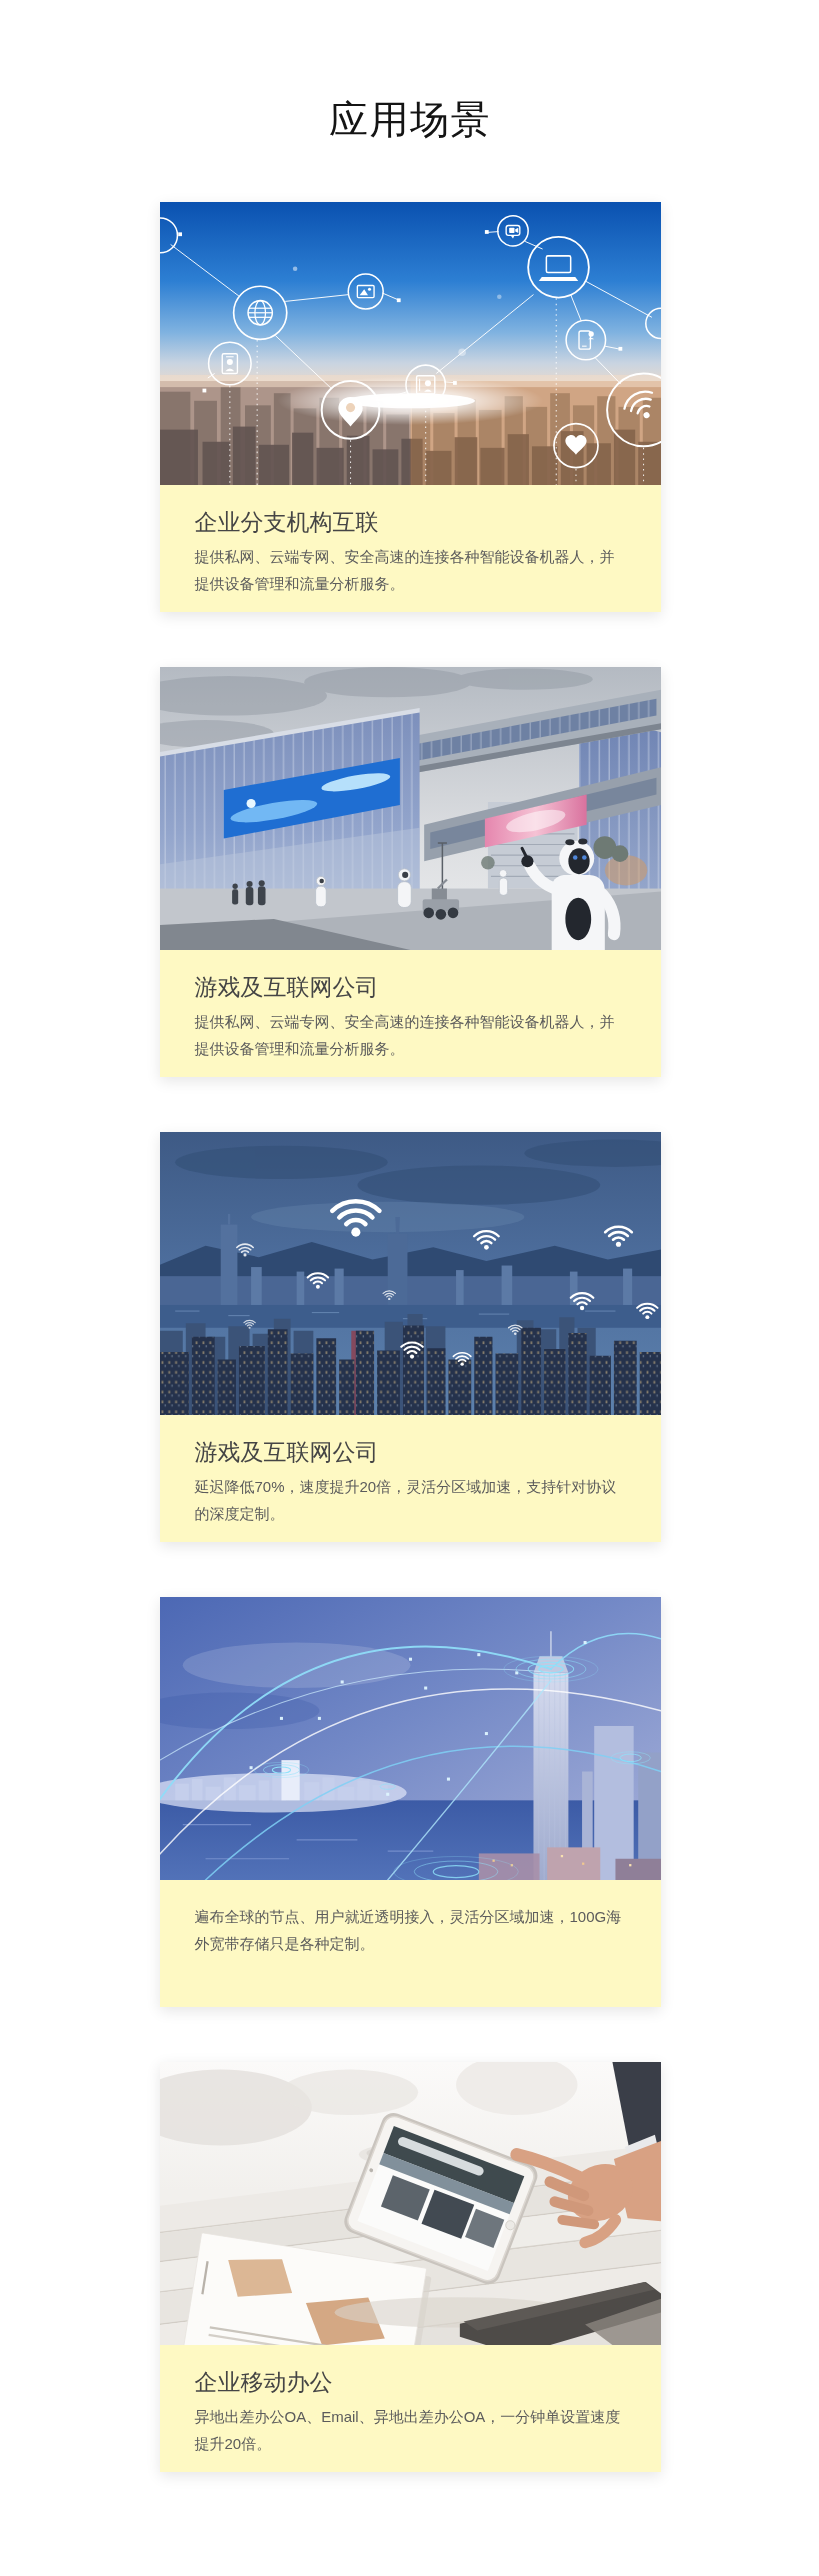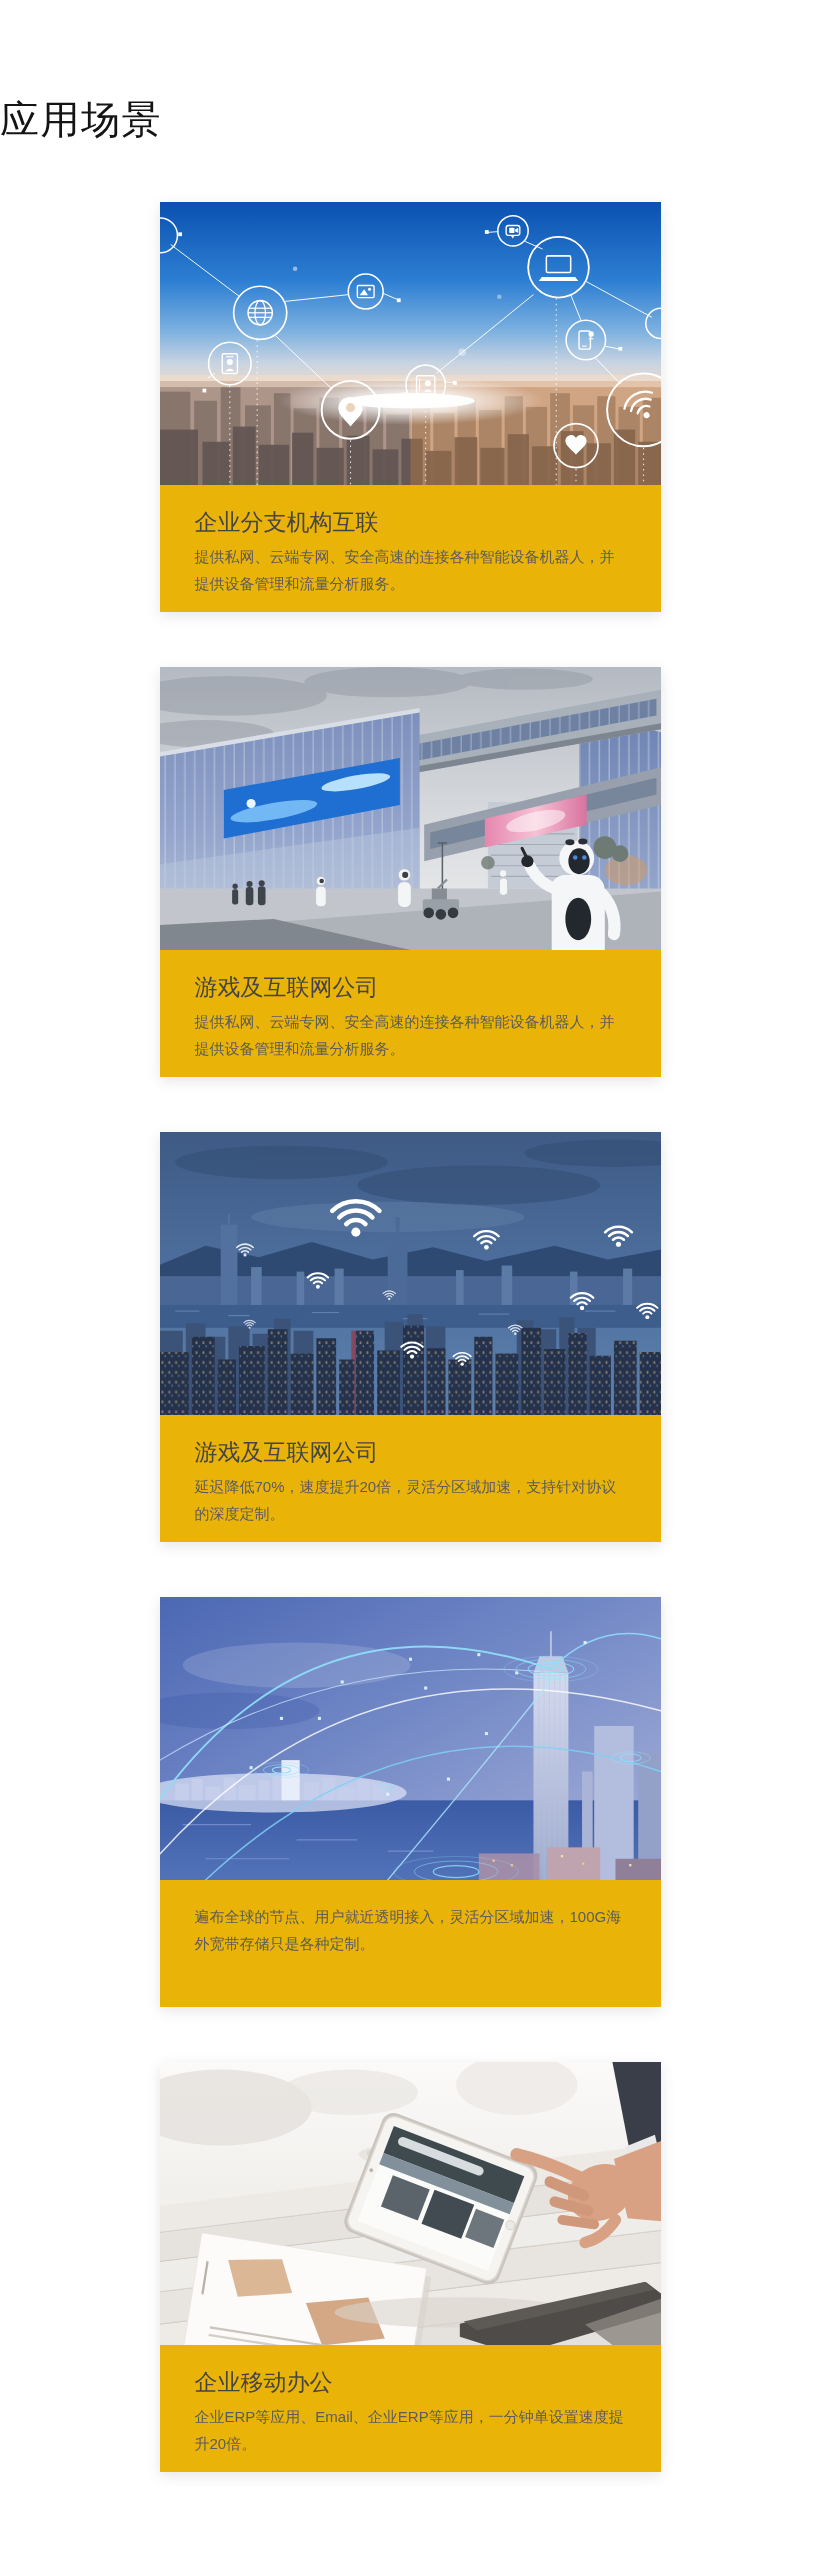"应用场景" .page-header { text-align: none -> center }
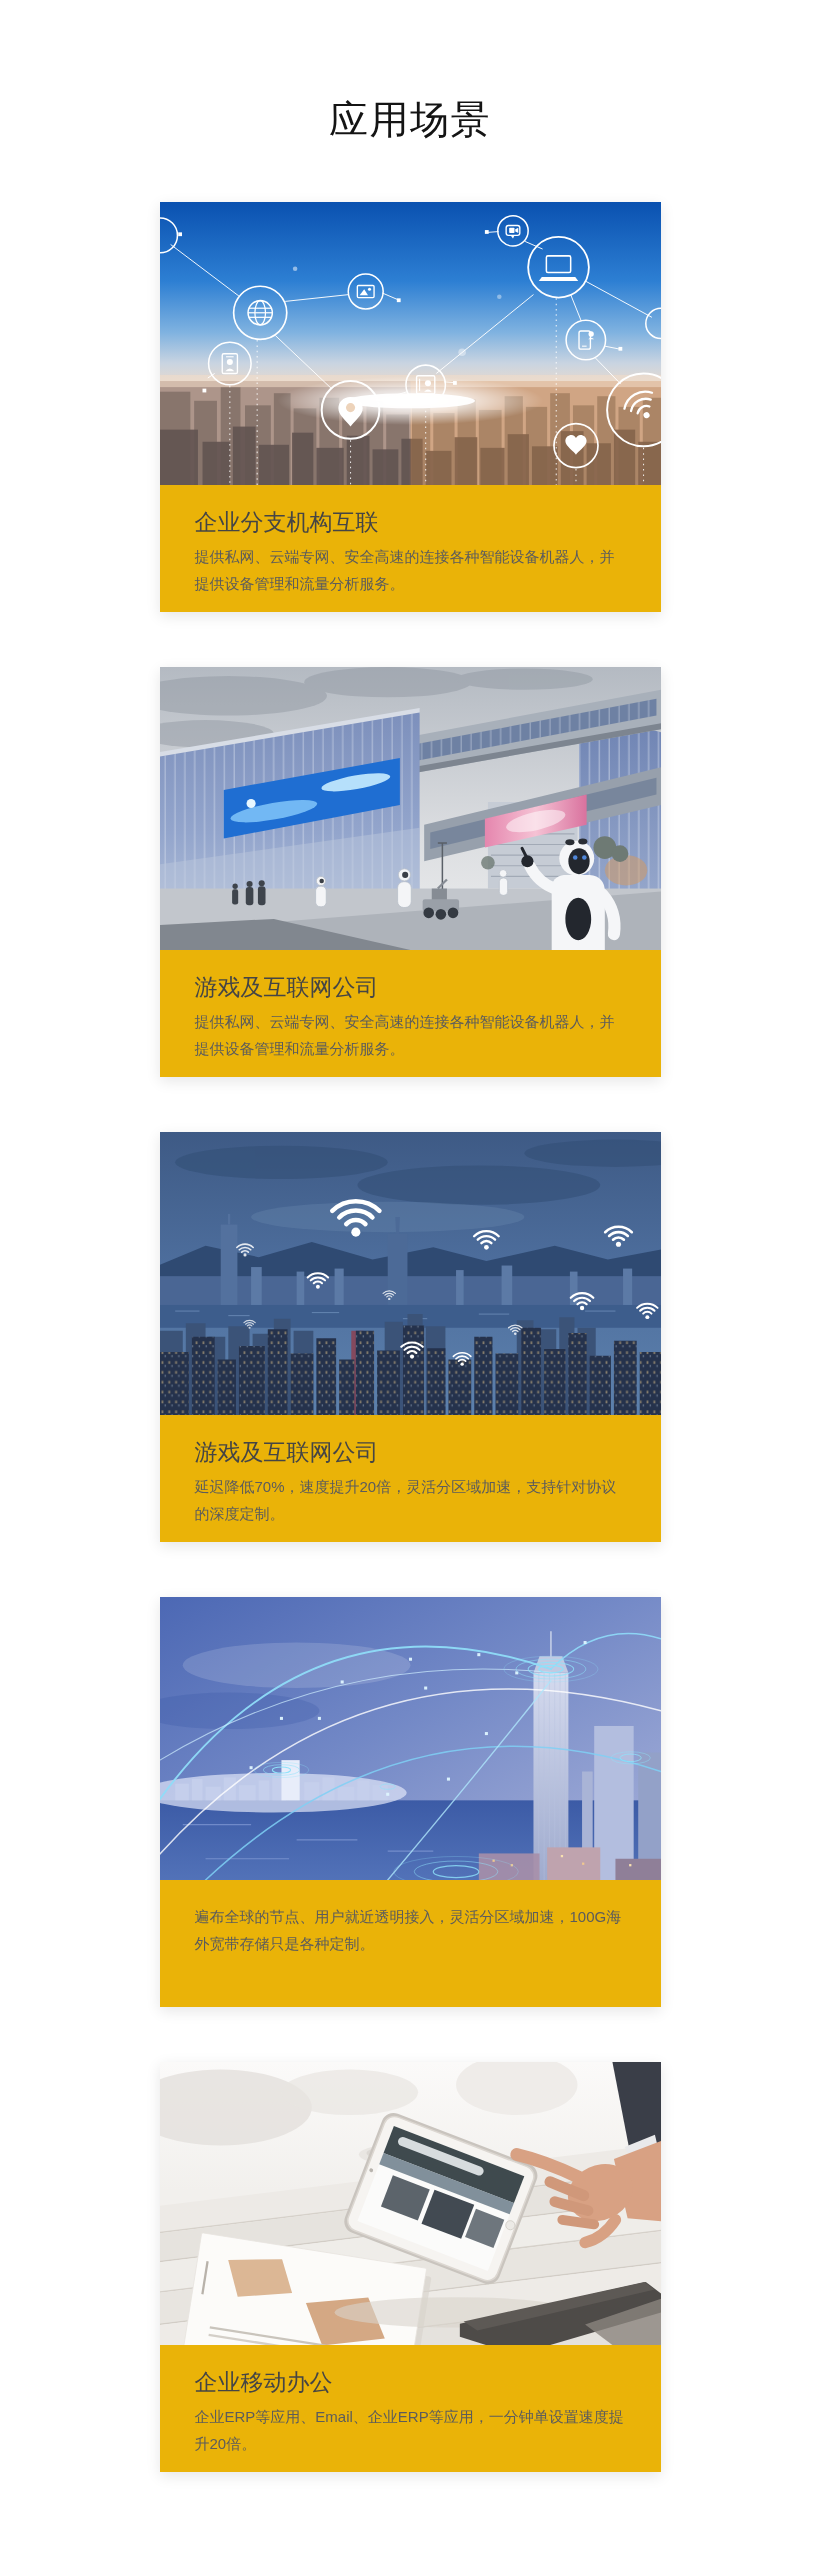"企业分支机构互联" .card { background: #eab308 -> #fef9c3 }
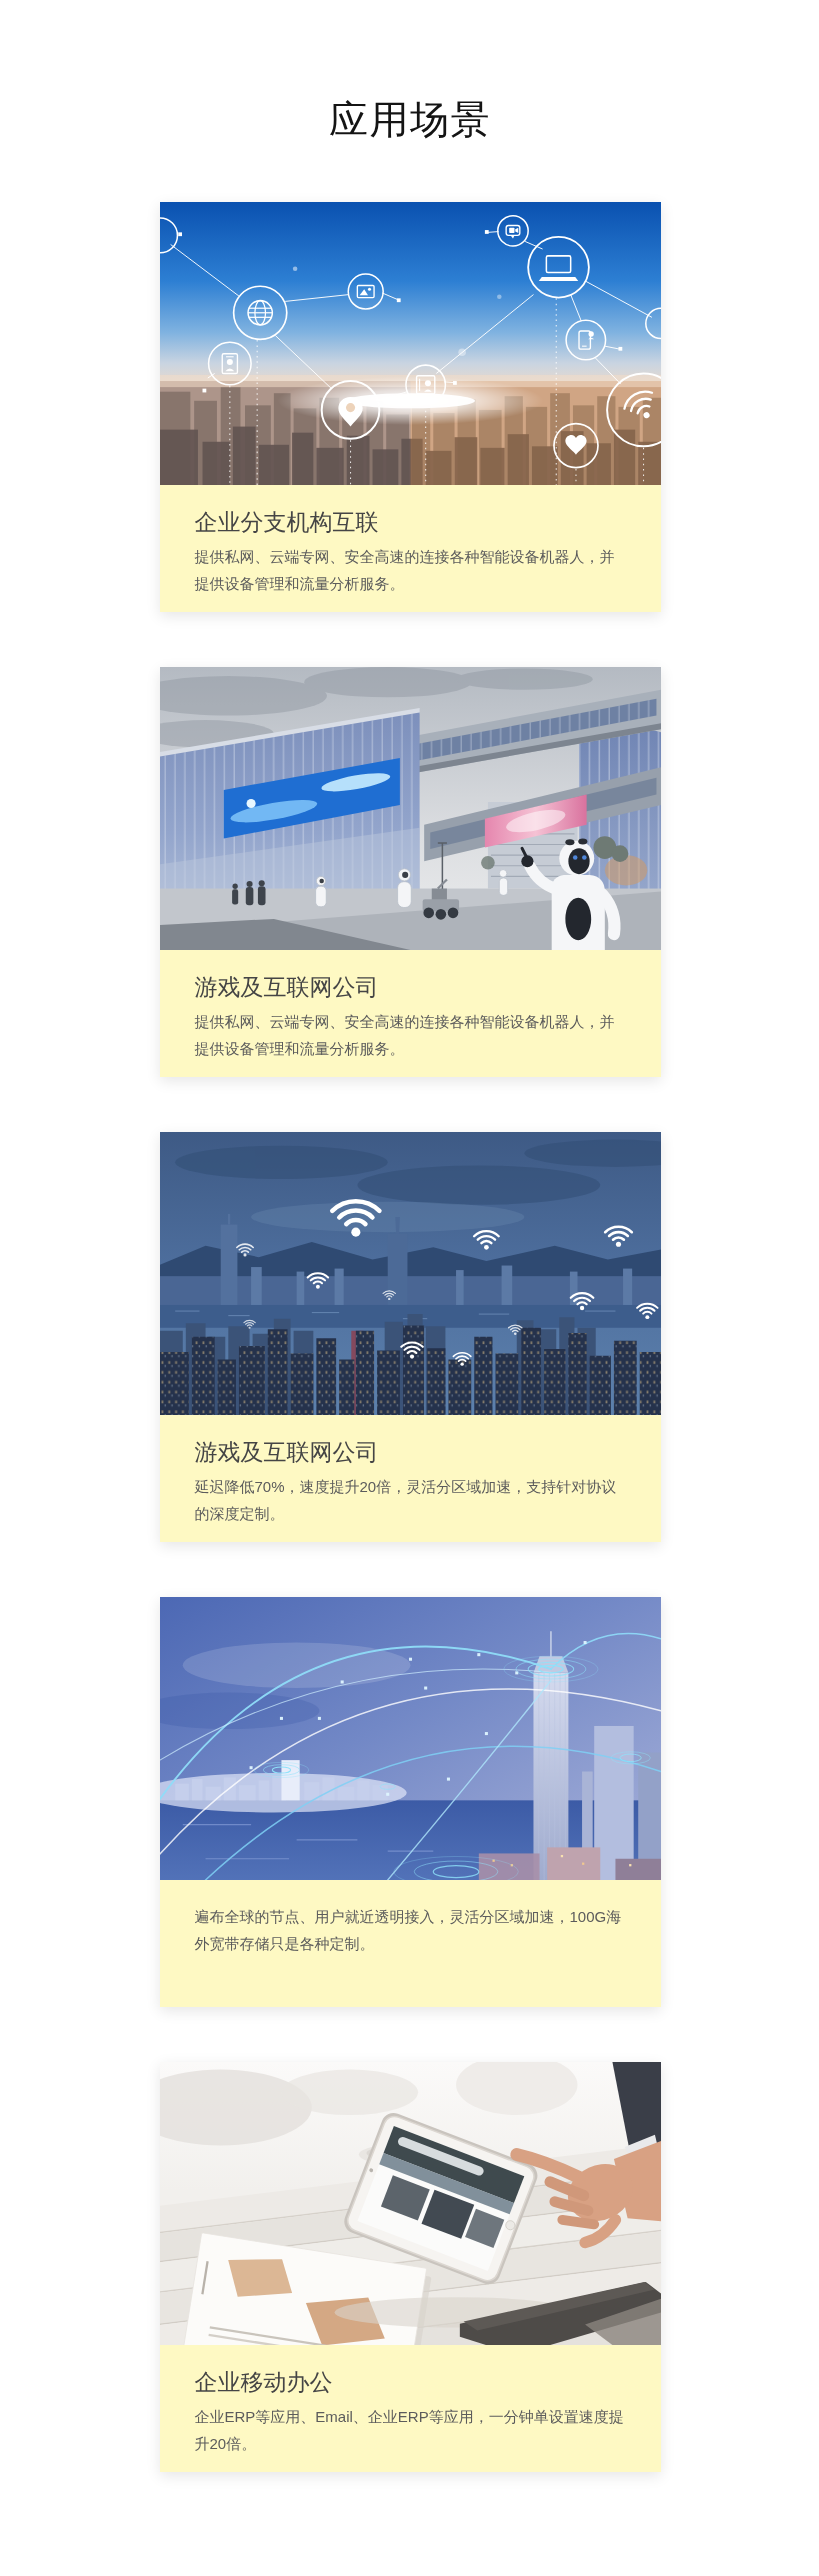"企业ERP等应用、Email、企业ERP等应用，一分钟单设置速度提升20倍。" p.card-desc { text: 企业ERP等应用、Email、企业ERP等应用 -> 异地出差办公OA、Email、异地出差办公OA }
